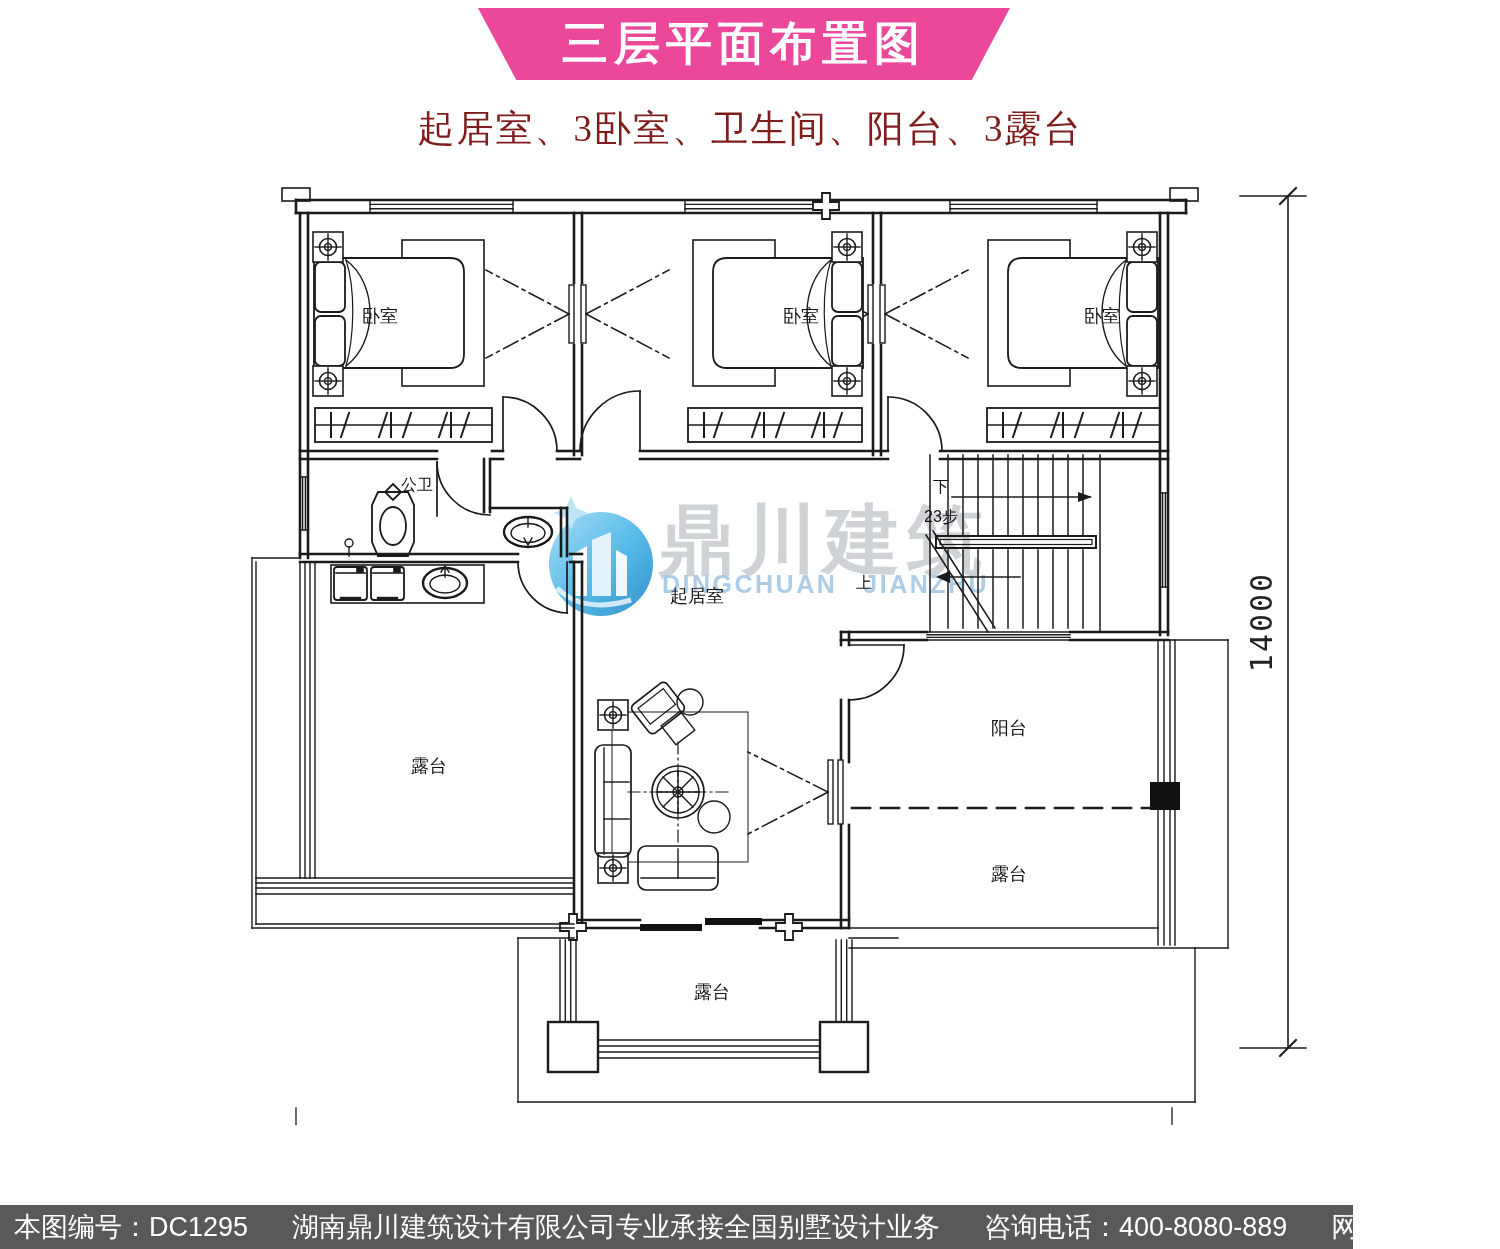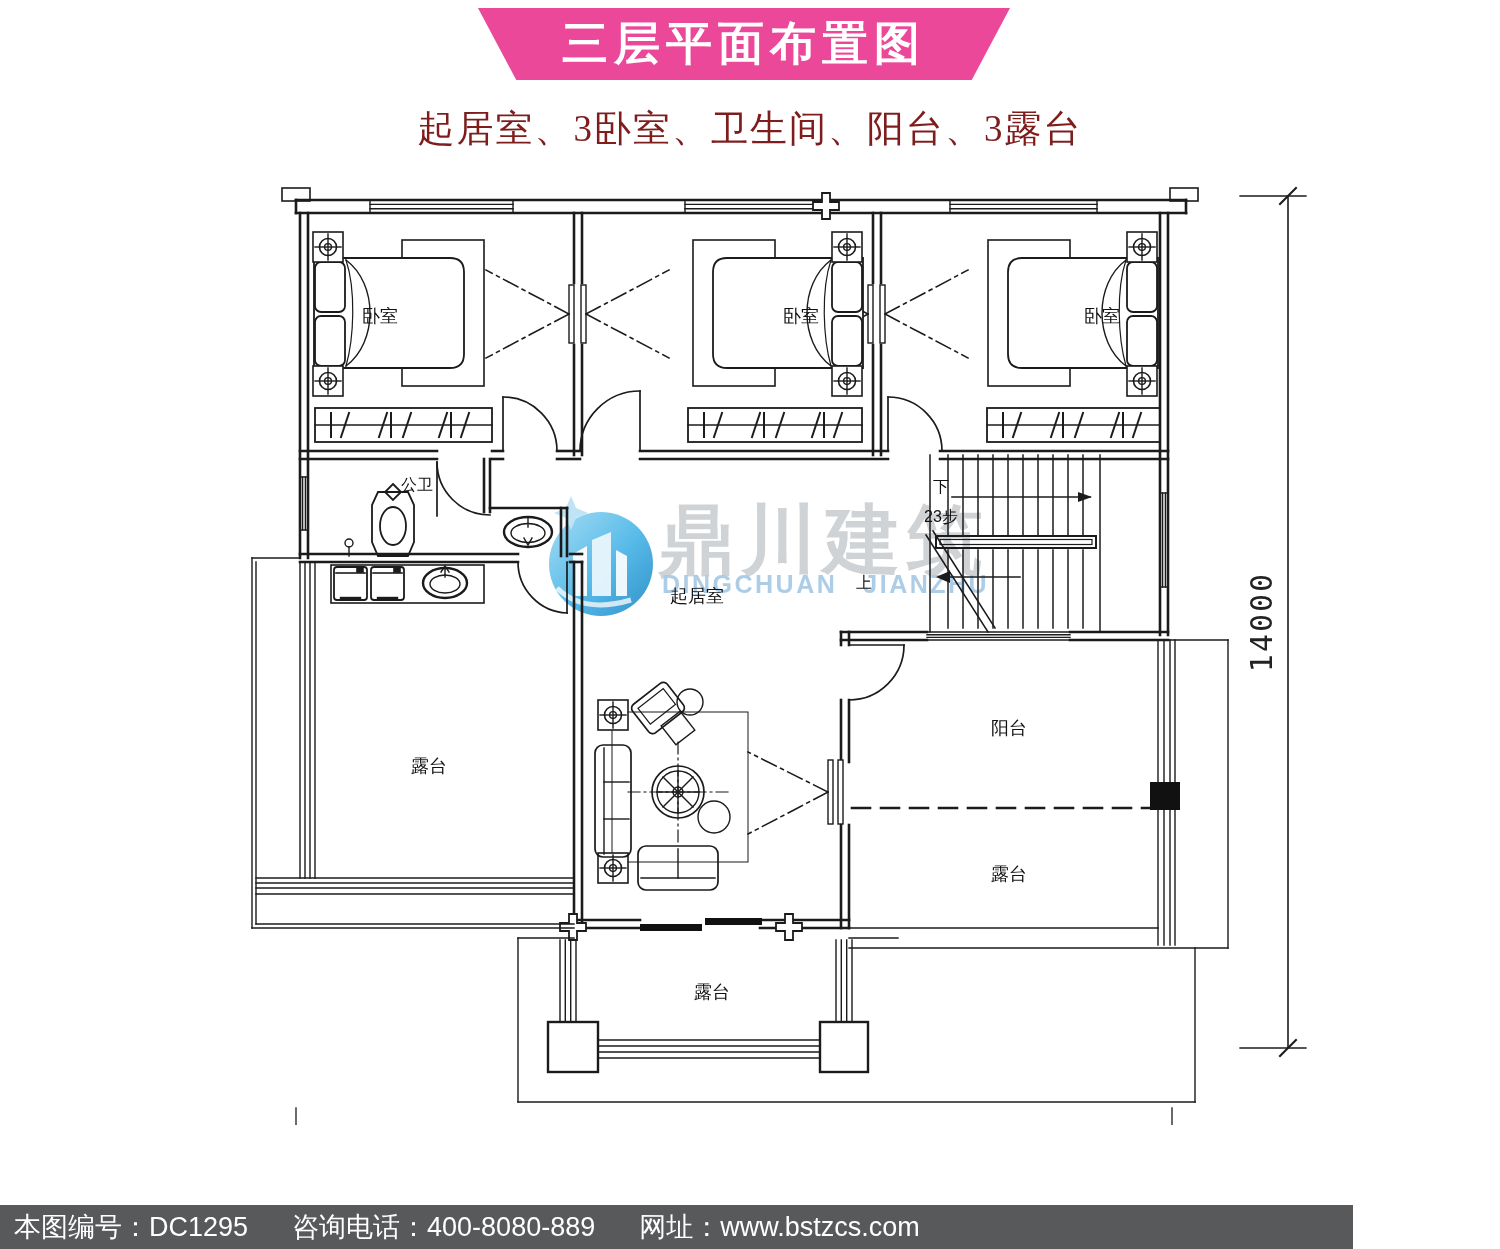"湖南鼎川建筑设计有限公司专业承接全国别墅设计业务" span.gap { html: none -> <span>湖南鼎川建筑设计有限公司专业承接全国别墅设计业务</span> }
